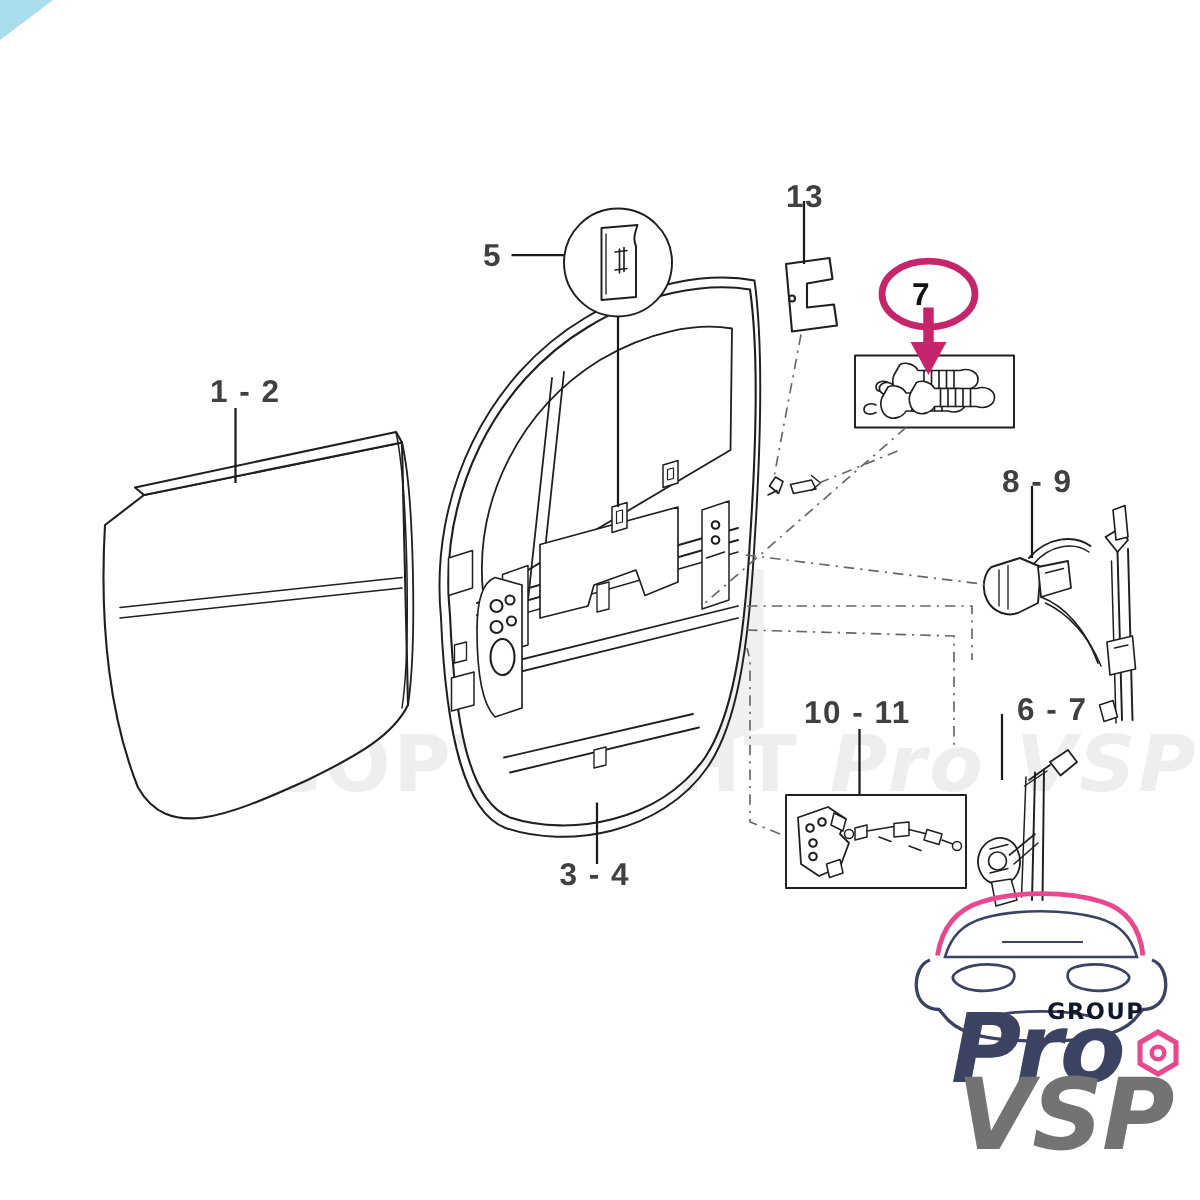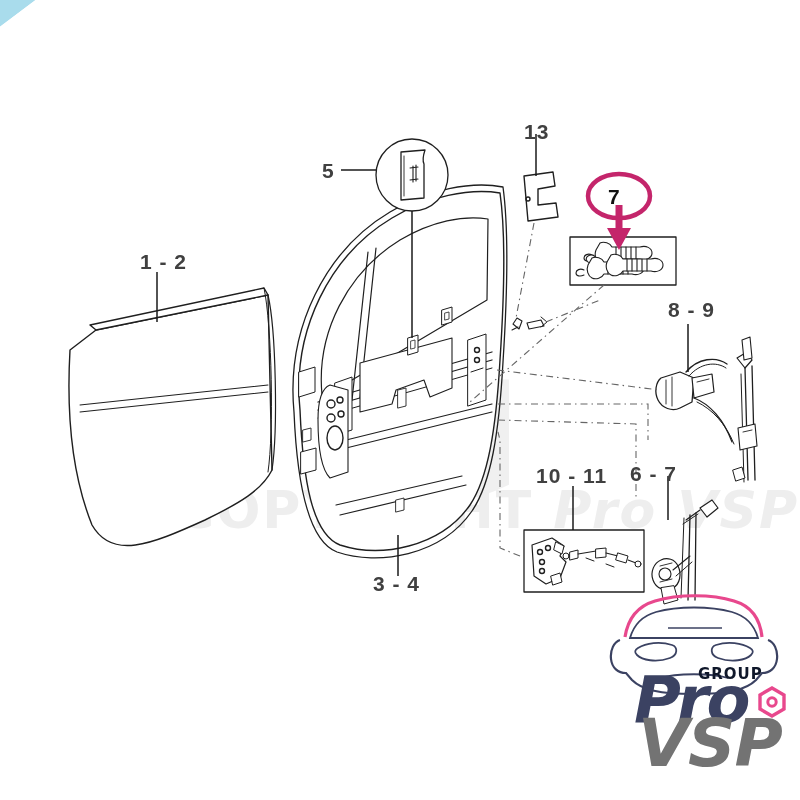"8 - 9" div.lbl { top: 298px -> 310px }
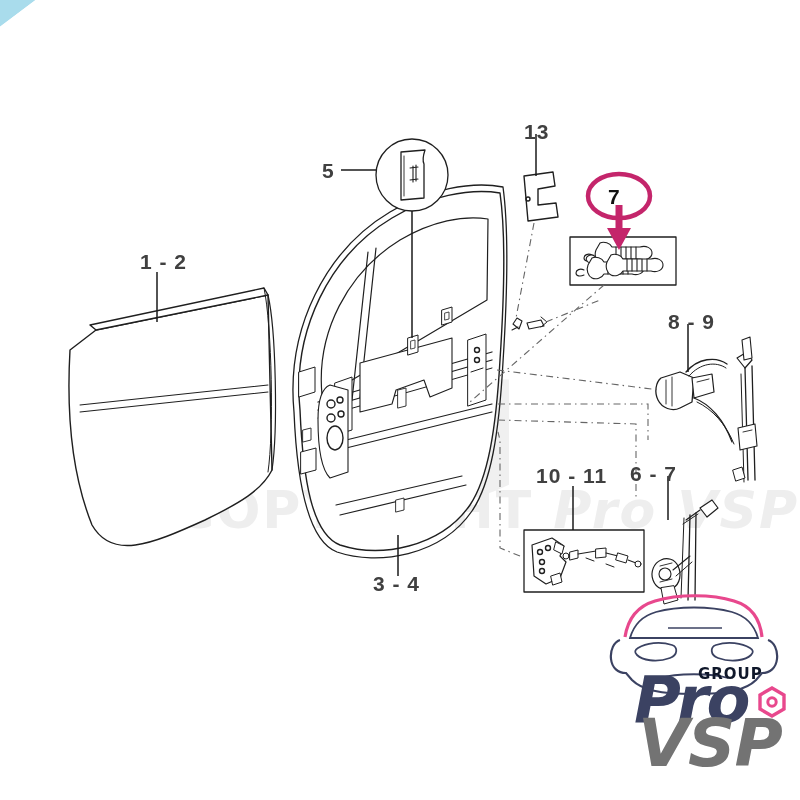"6 - 7" div.lbl { left: 630px -> 678px }
